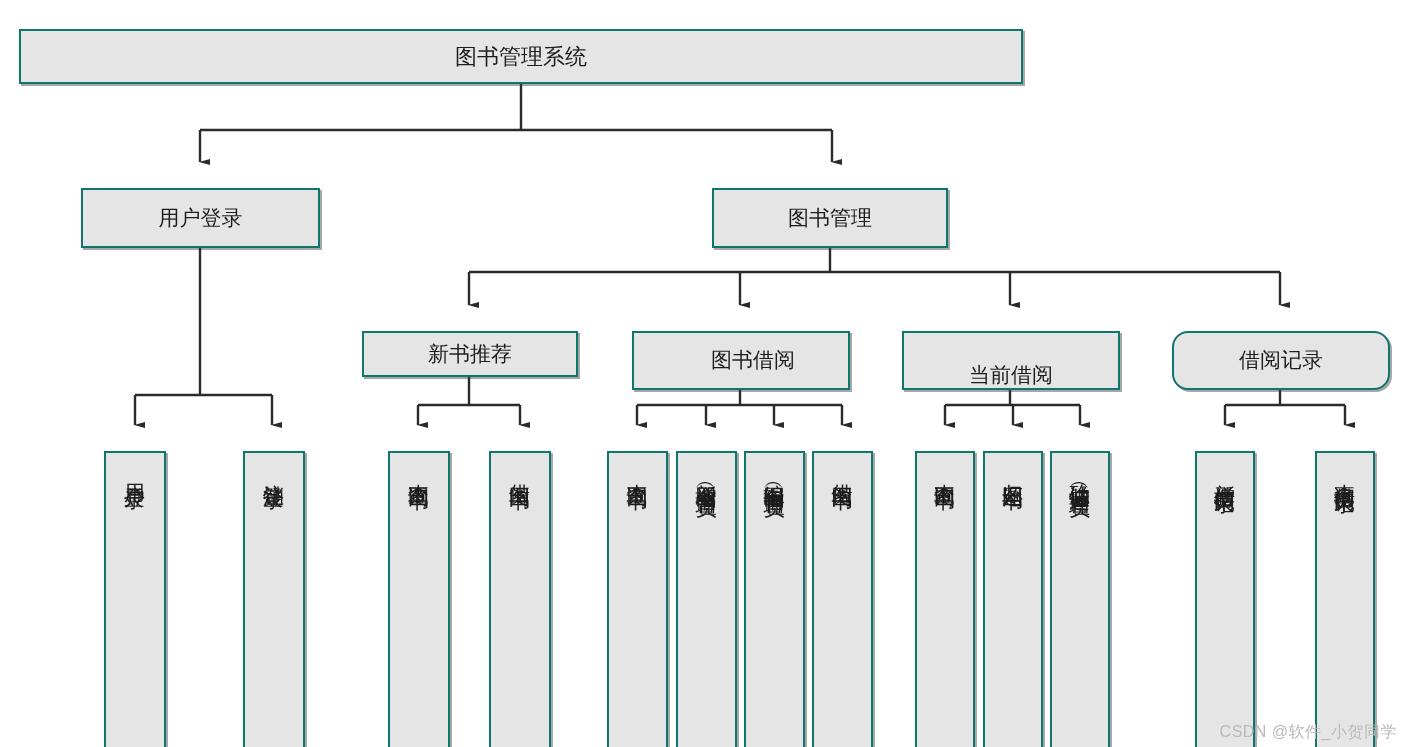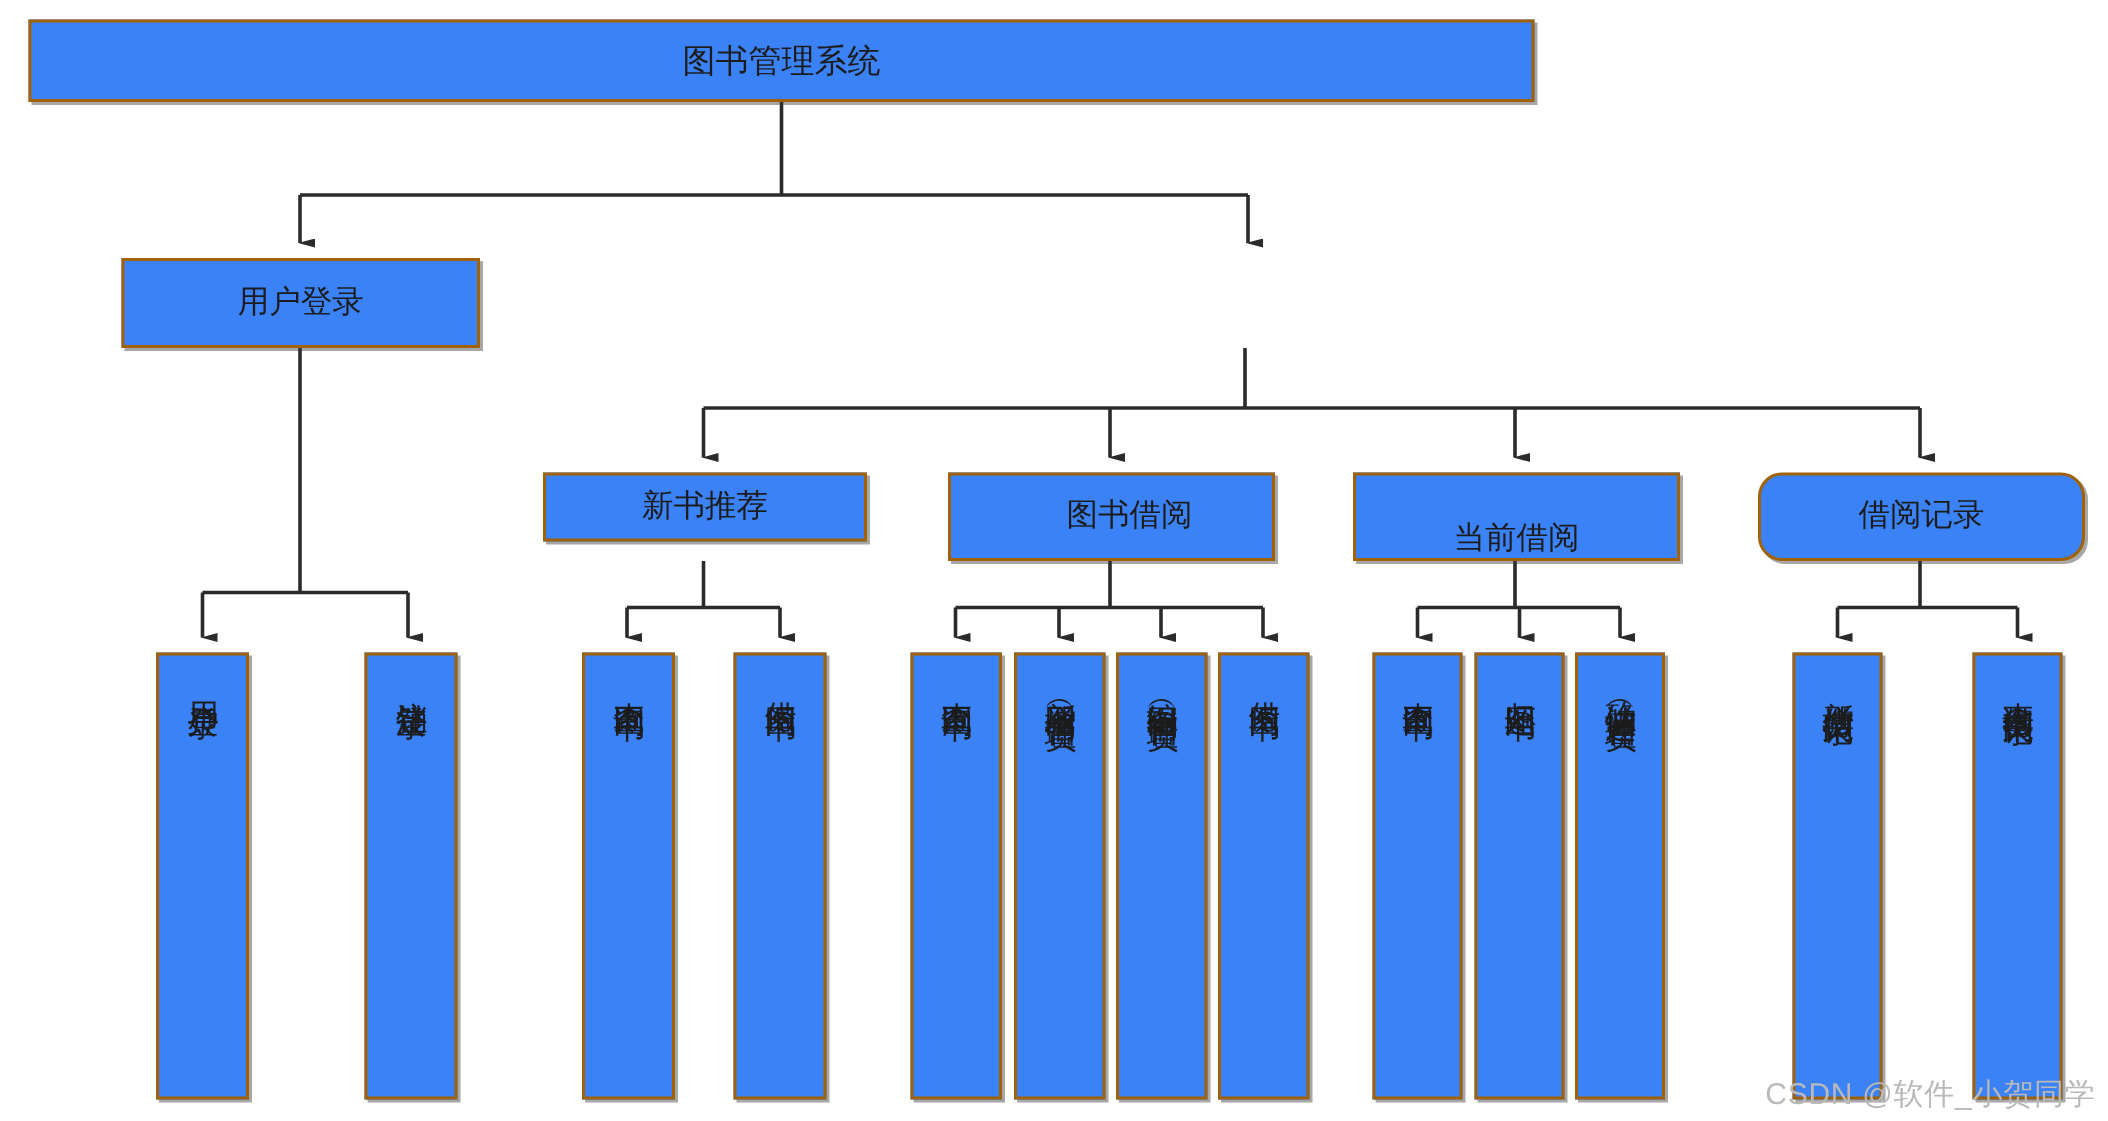"图书管理系统" .node { background: #3b82f6 -> #e5e5e5; border: 2px solid #a16207 -> 2px solid #0f766e; margin-top: none -> 16px }
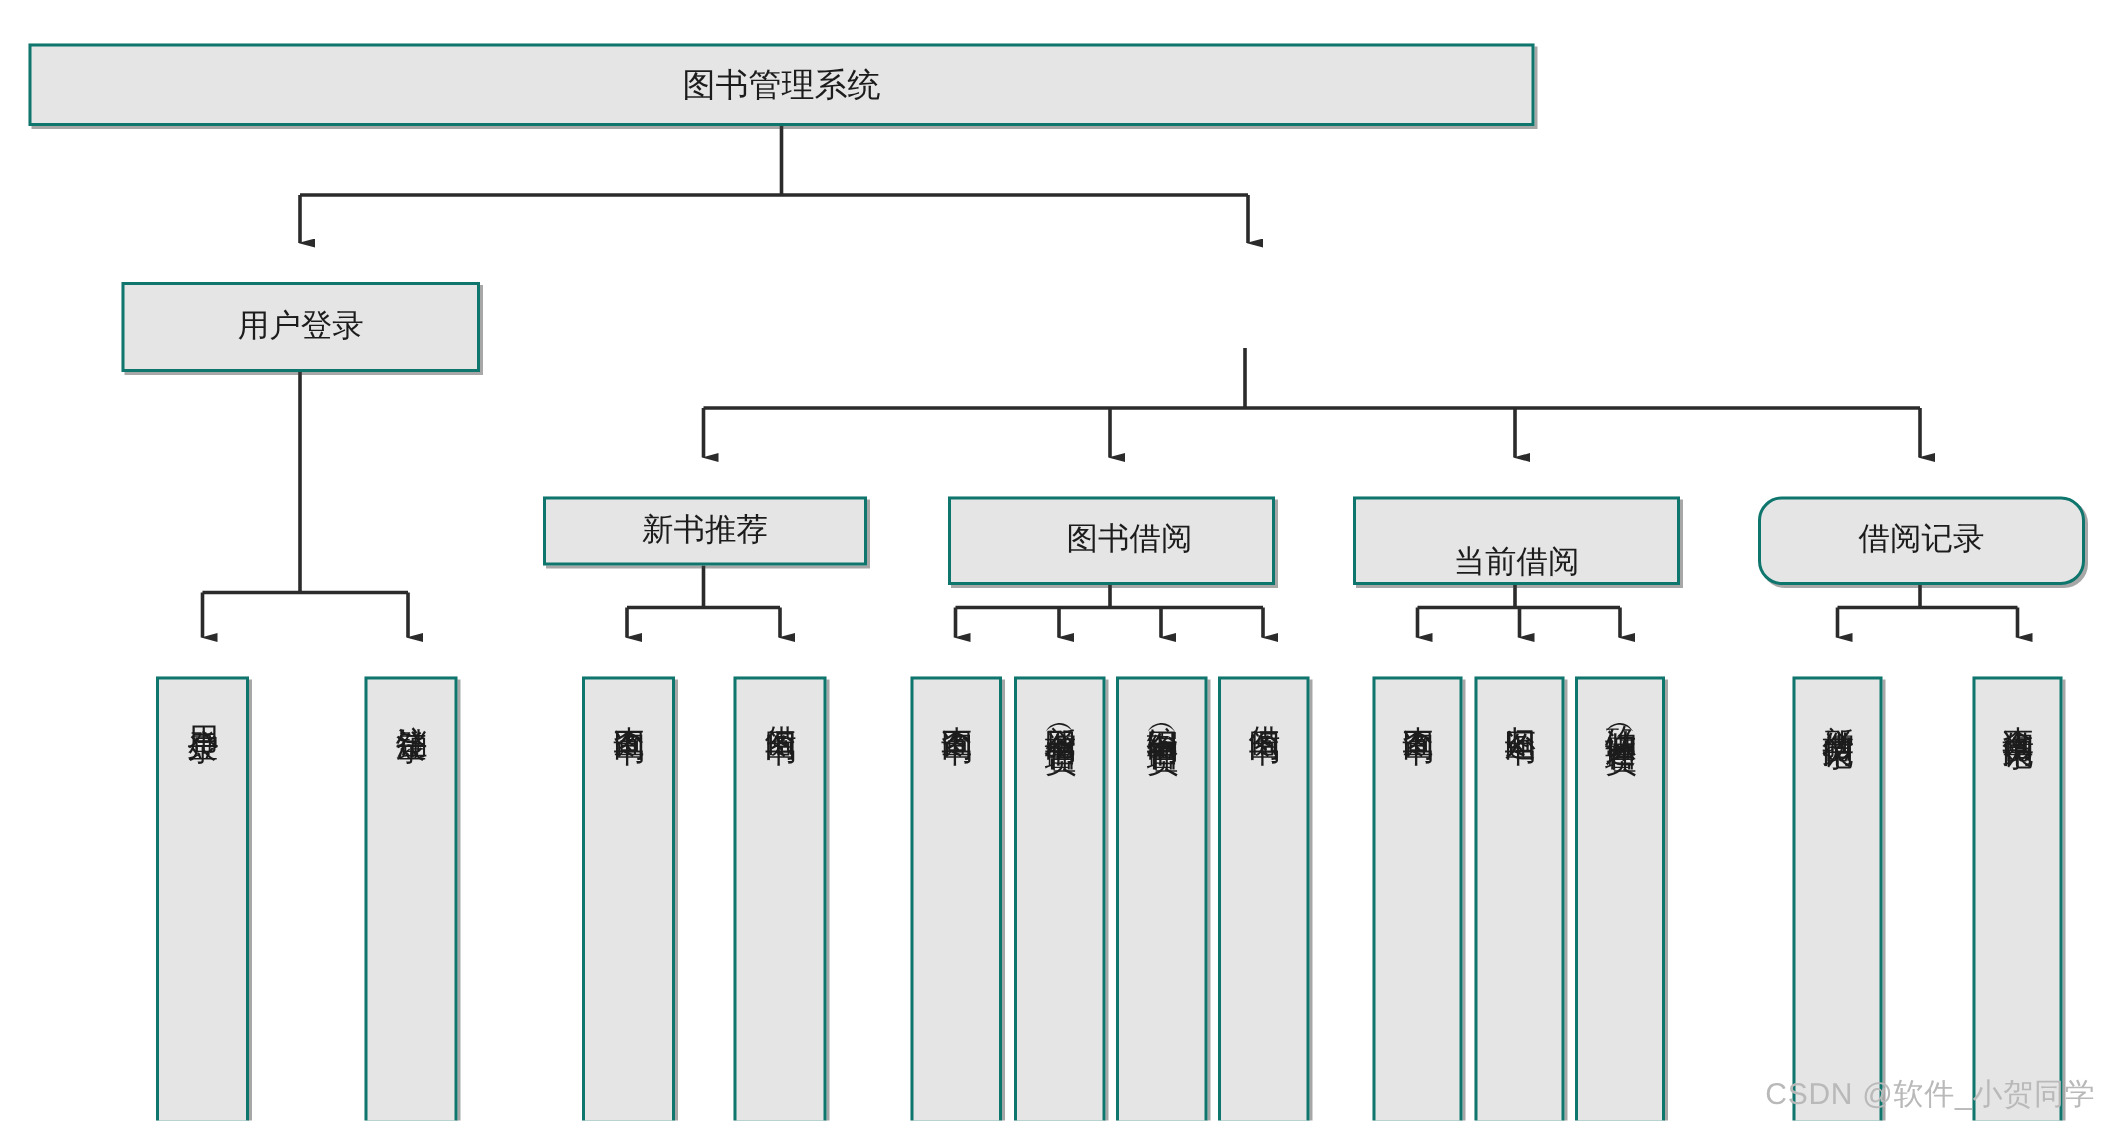"图书管理" div.node { html: none -> <div> <span>图书管理</span> </div> }
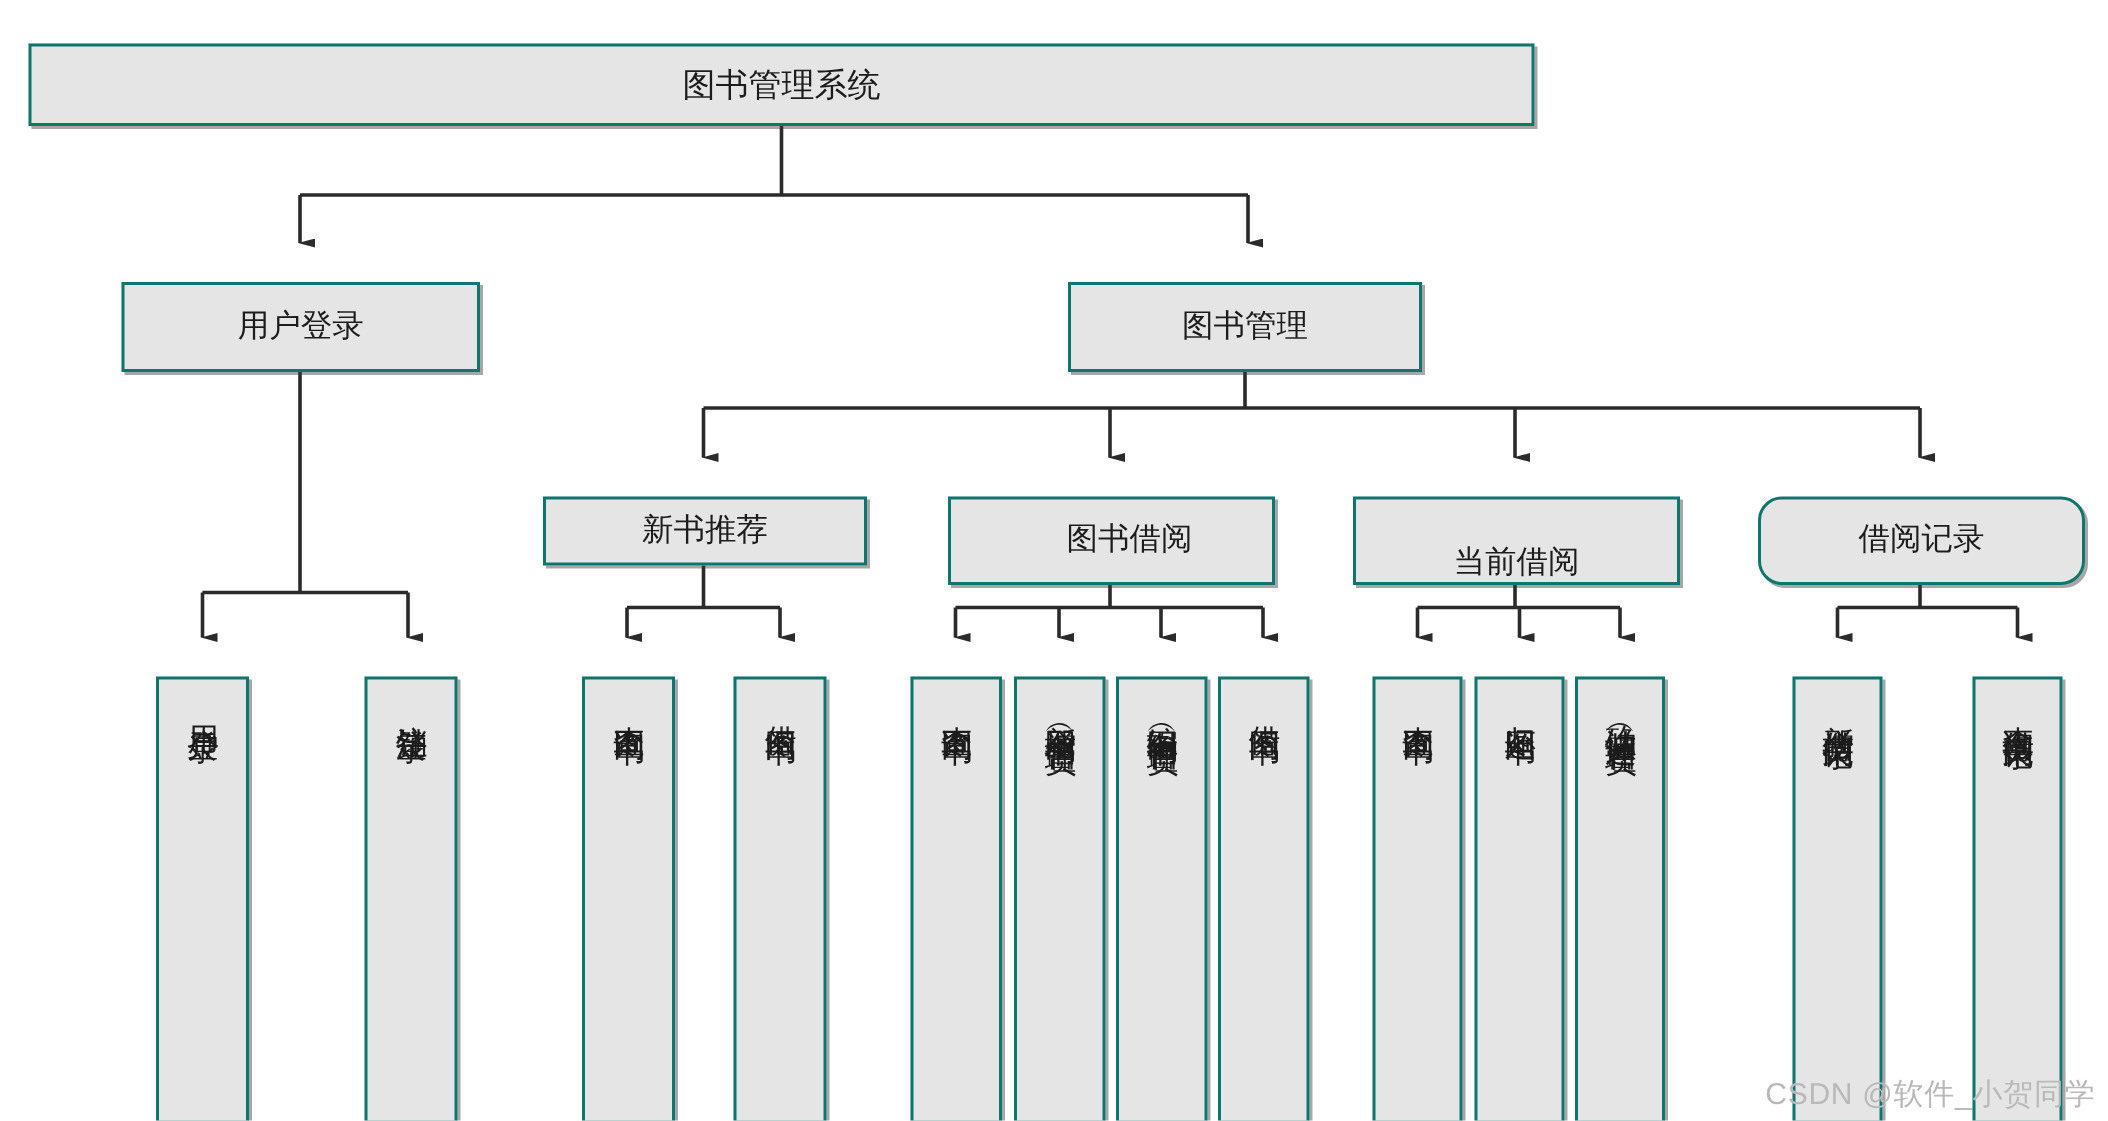"CSDN @软件_小贺同学" #watermark { font-size: 20px -> 16px }
